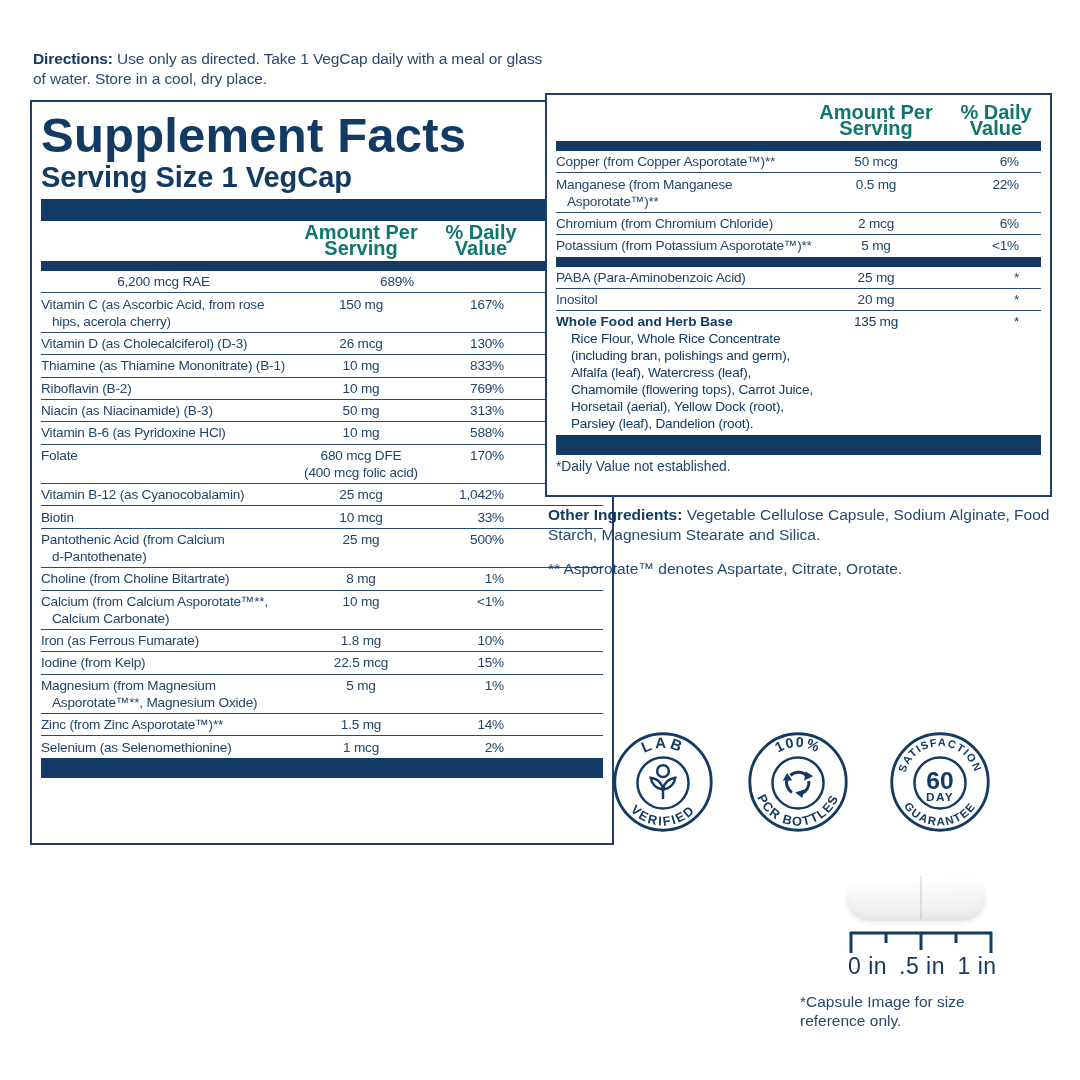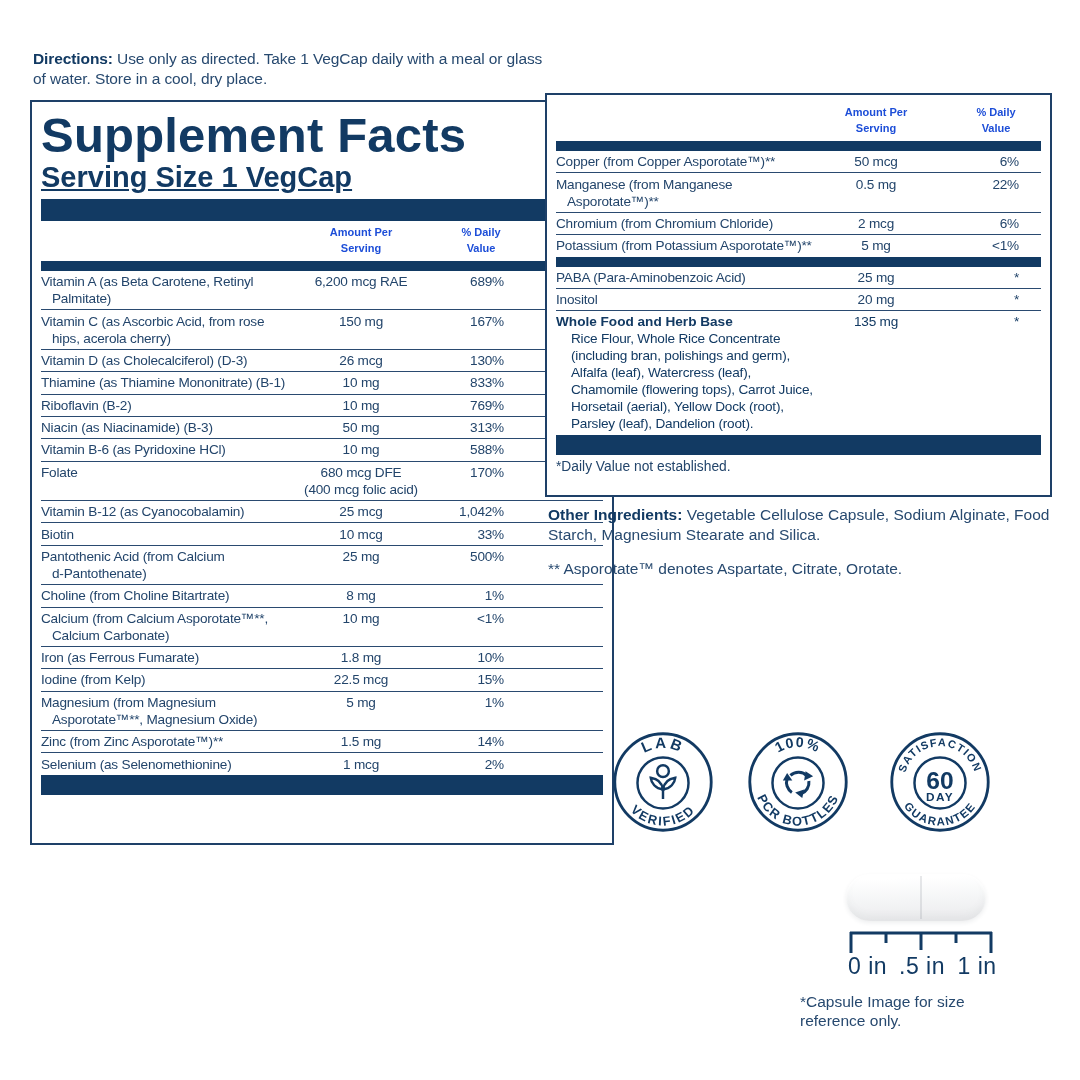"Amount Per" .t-head .h-amt,.t-head .h-dv { color: #1d4ed8 -> #0f766e; font-size: 11px -> 20px }
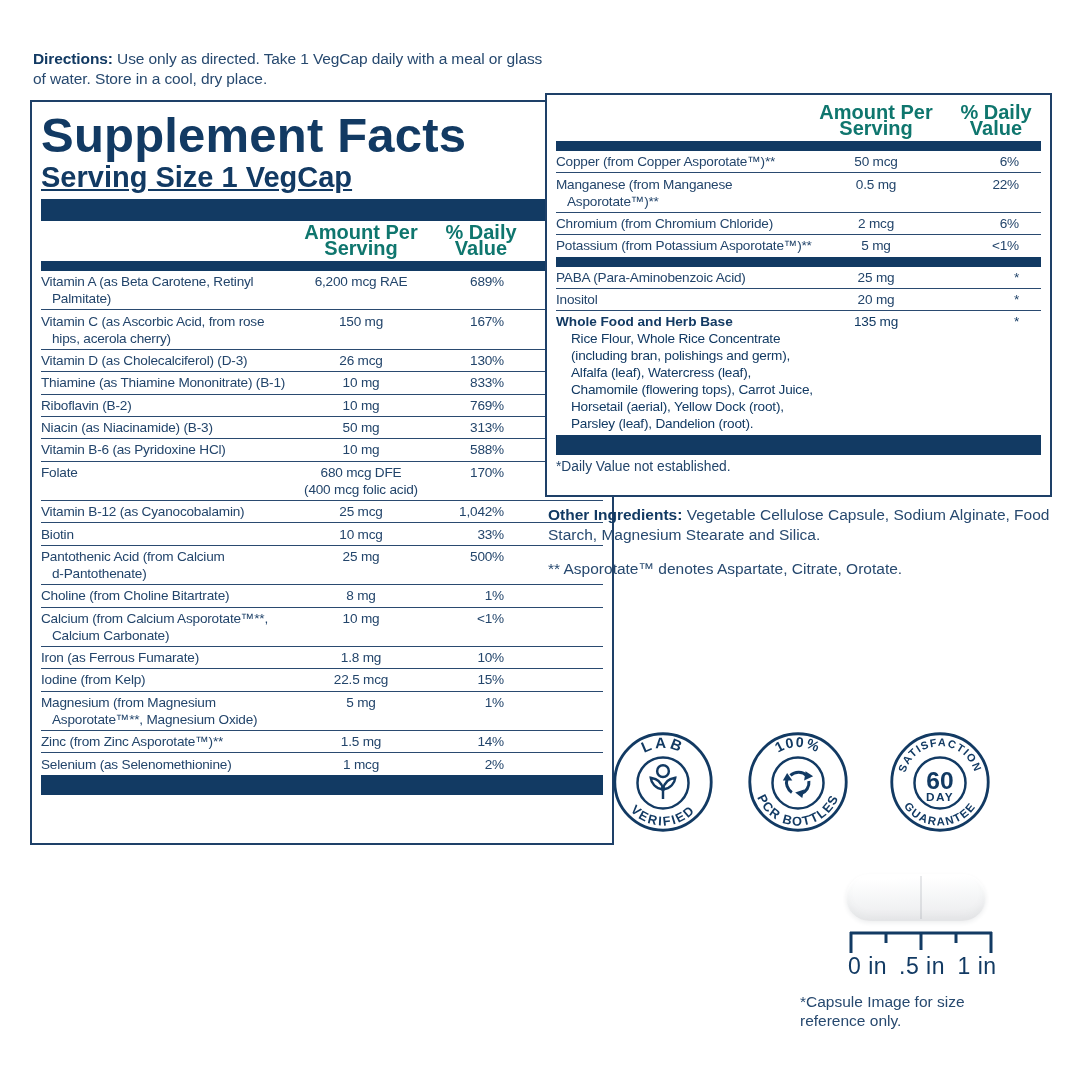"Serving Size 1 VegCap" .sf-serving { text-decoration: underline -> none }
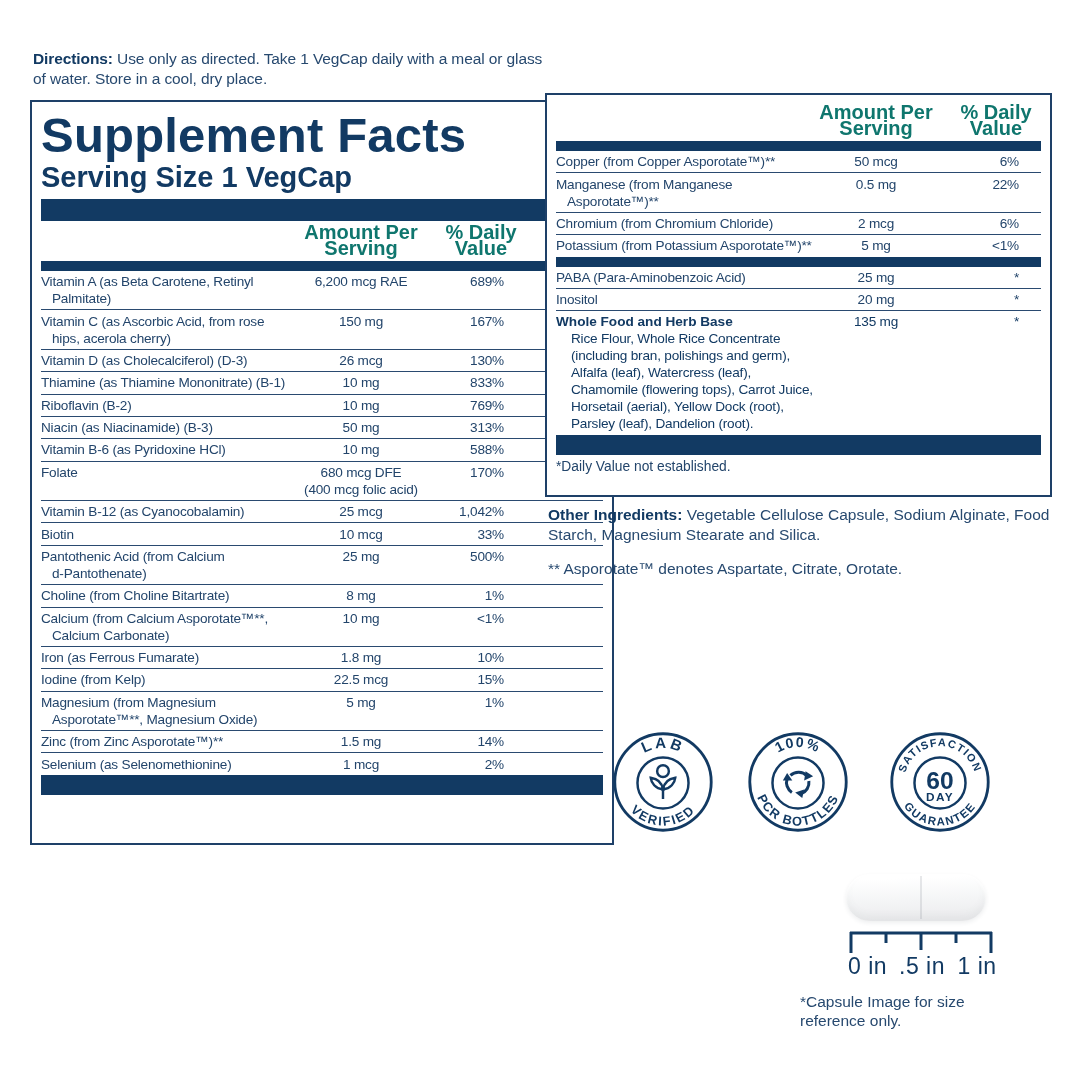"Vitamin A (as Beta Carotene," div.c-name { html: <div> <div>Vitamin A (as Beta Carotene, Retinyl</div> <div>Palmitate)</div> </div> -> none }
